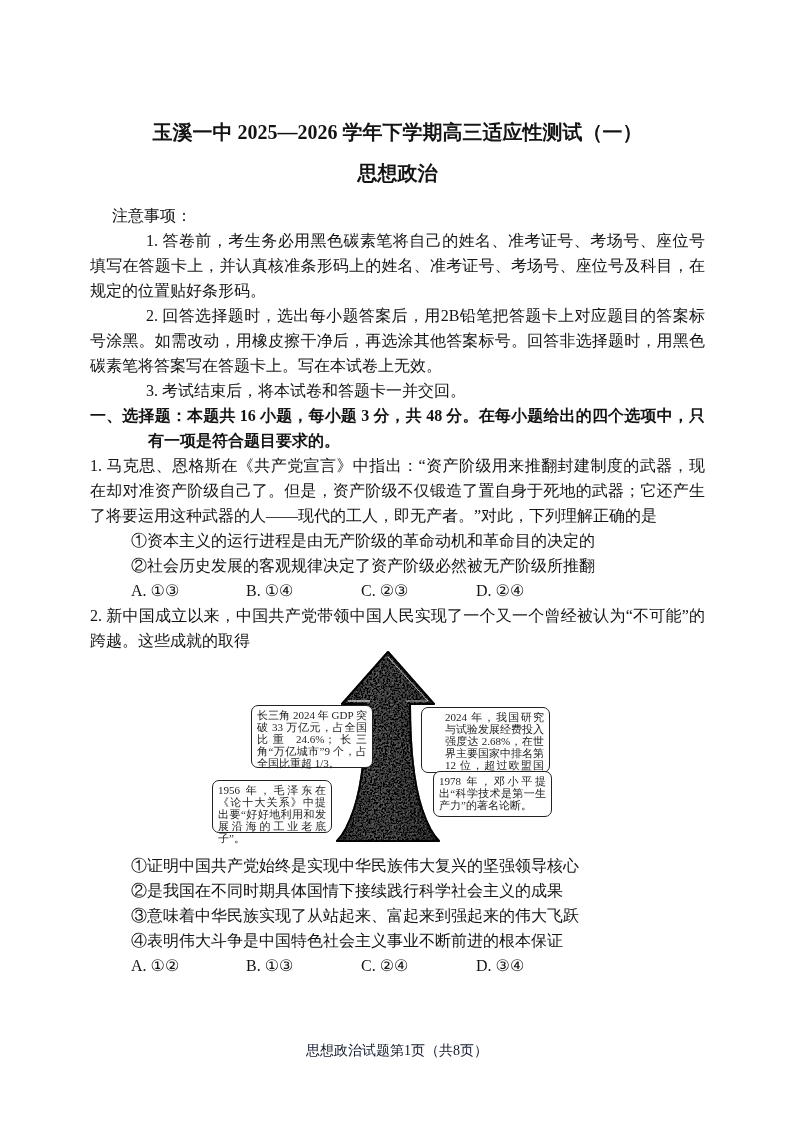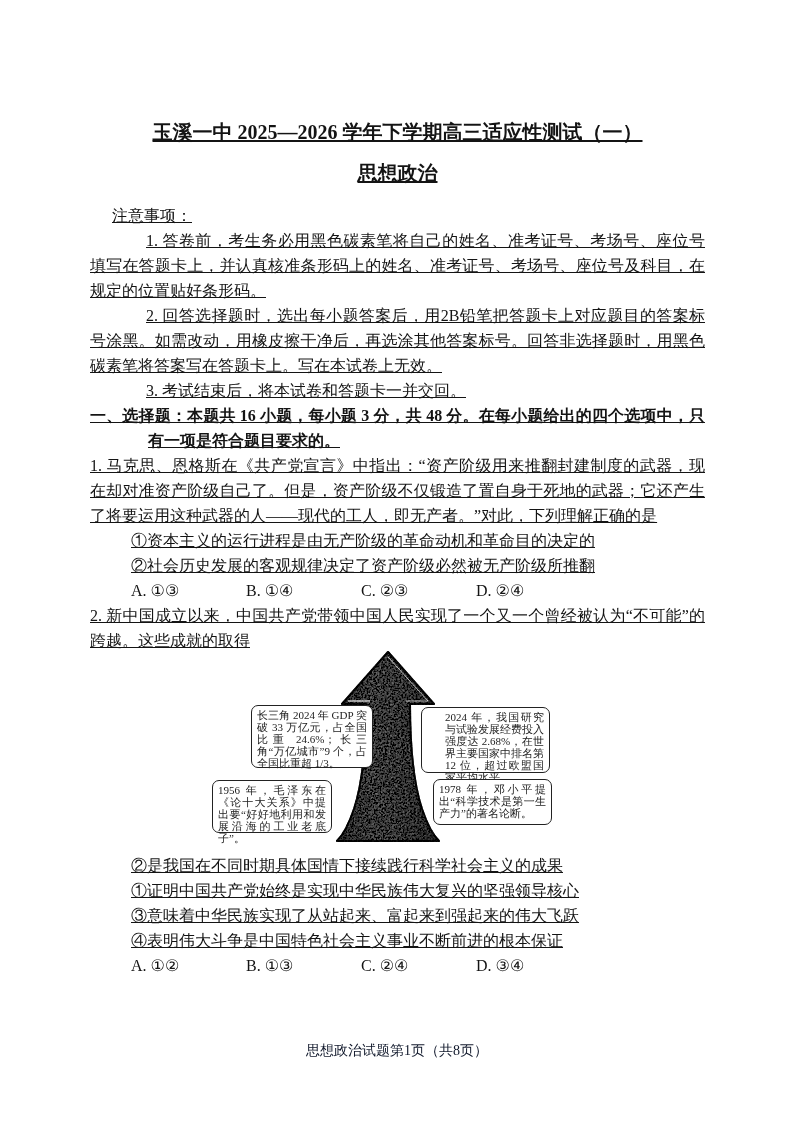"玉溪一中 2025—2026 学年下学期高三适应性测试（一）" .content { text-decoration: underline -> none }
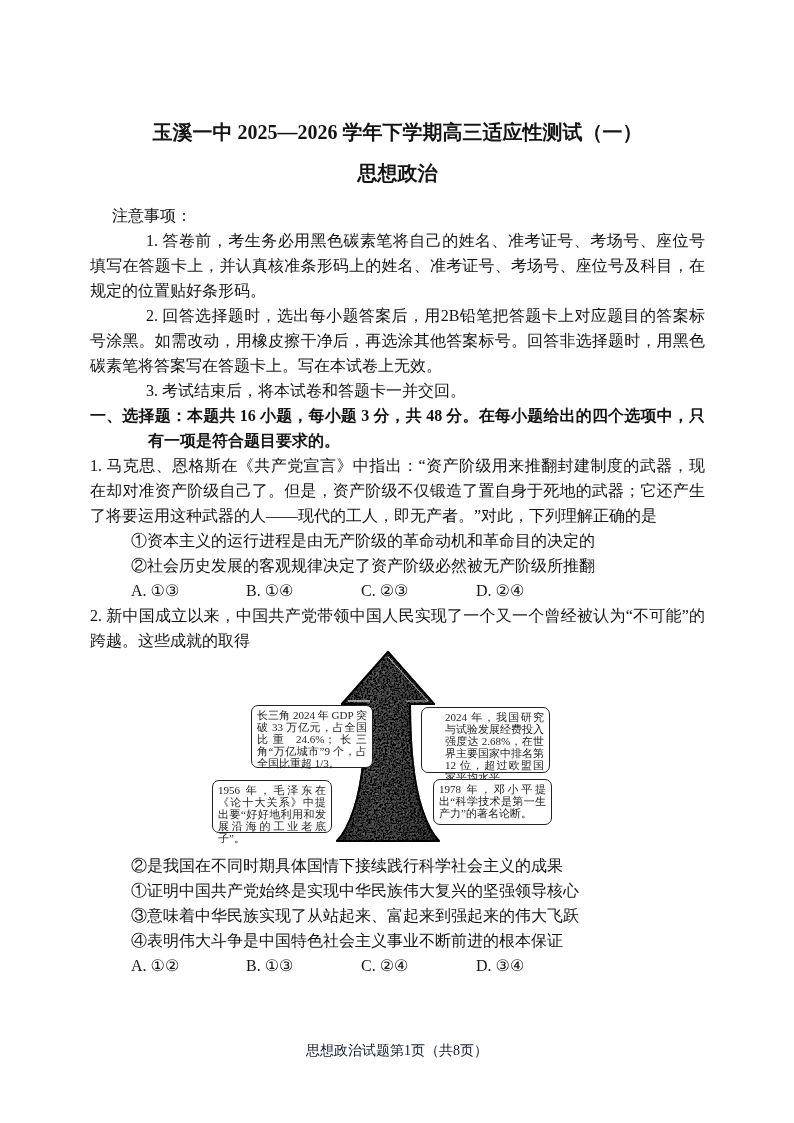"1978 年，邓小平提出“科学技术是第一生产力”的著名论断。" .box-br { top: 126px -> 118px }
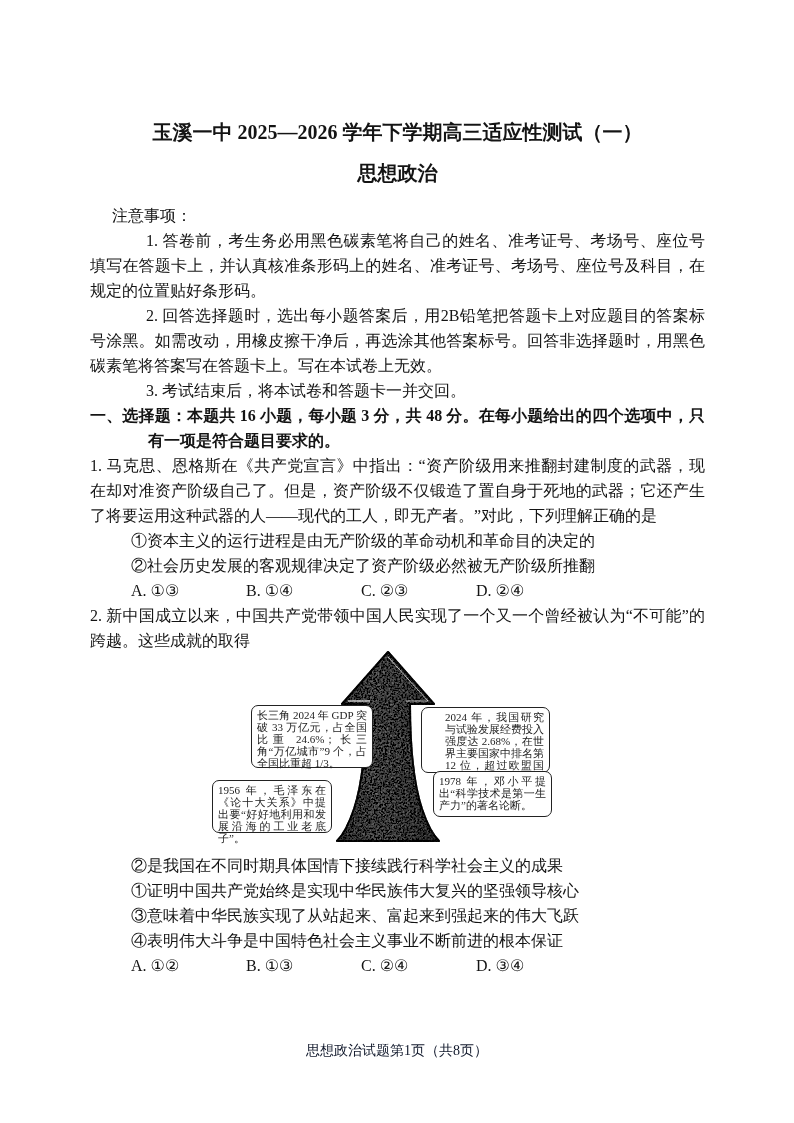"②是我国在不同时期具体国情下接续践行科学社会主义的成果" div.statement { order: before "①证明中国共产党始终是实现中华民族伟大复兴的坚强领导核心" -> after "①证明中国共产党始终是实现中华民族伟大复兴的坚强领导核心" }
